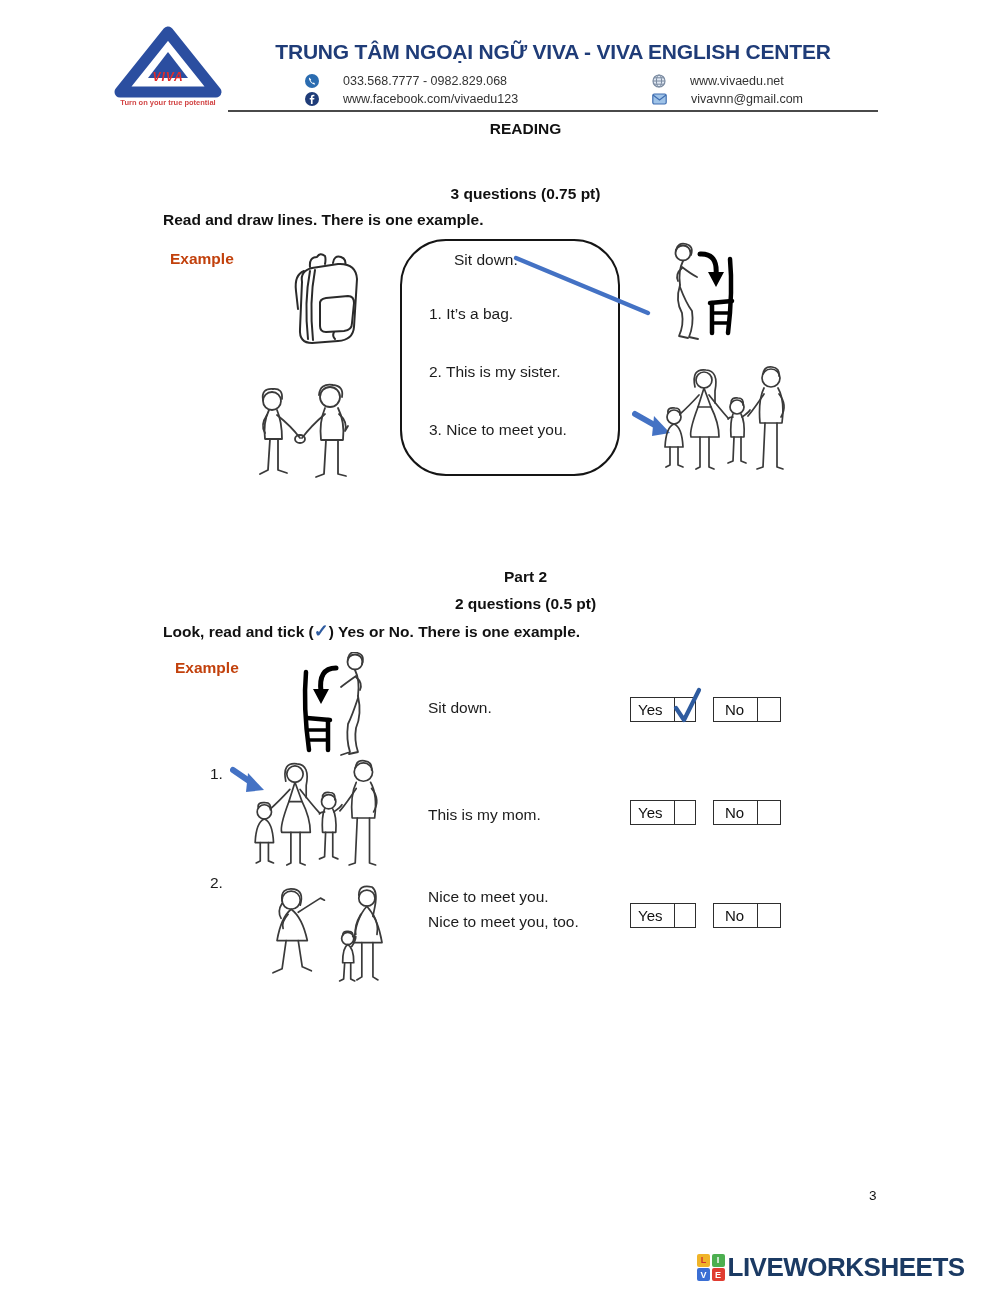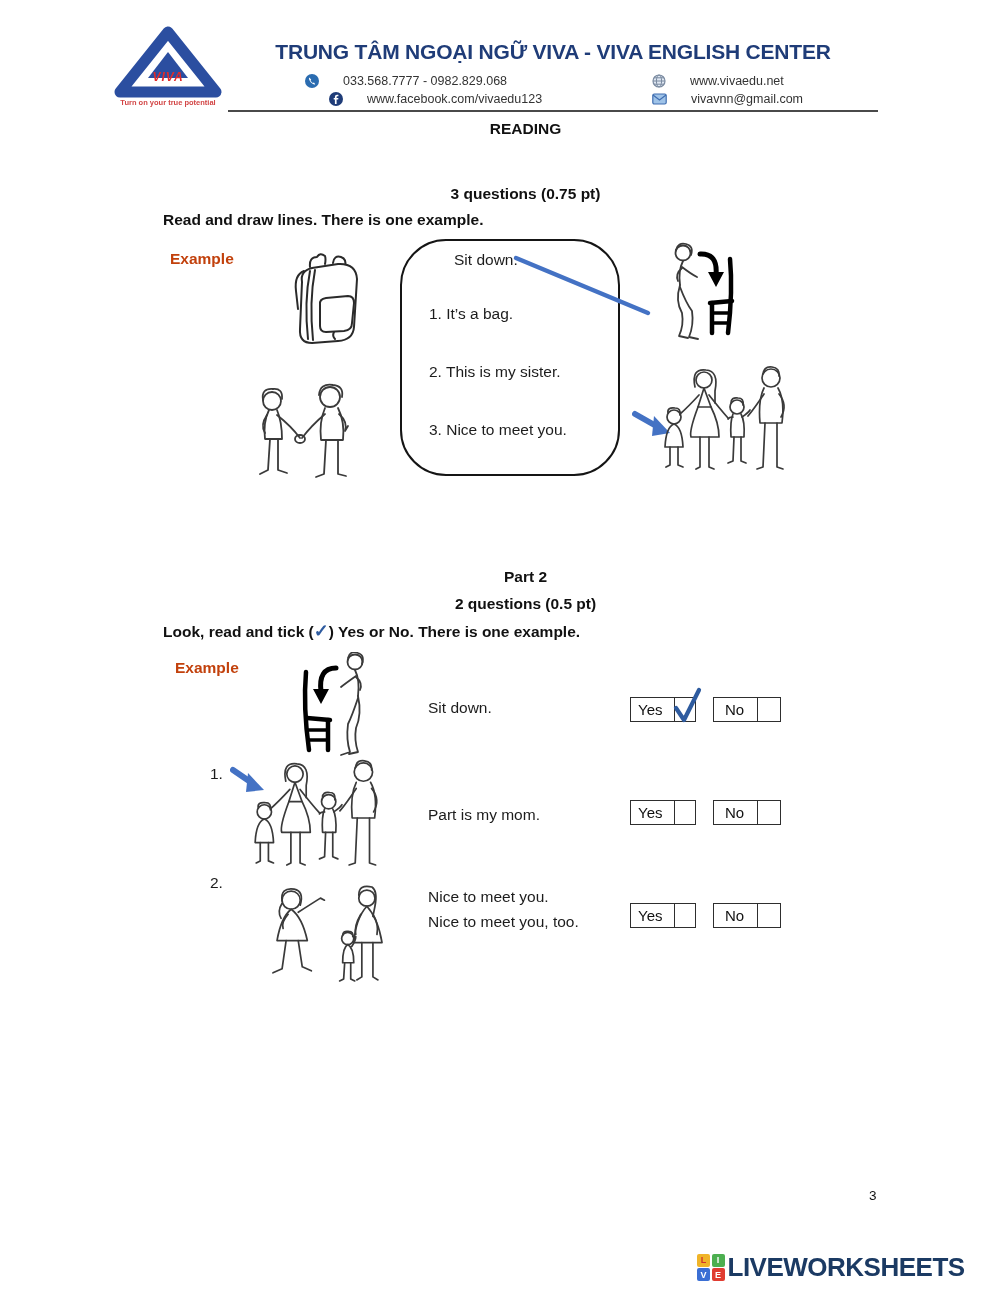"www.facebook.com/vivaedu123" div.abs { margin-left: 24px -> none }
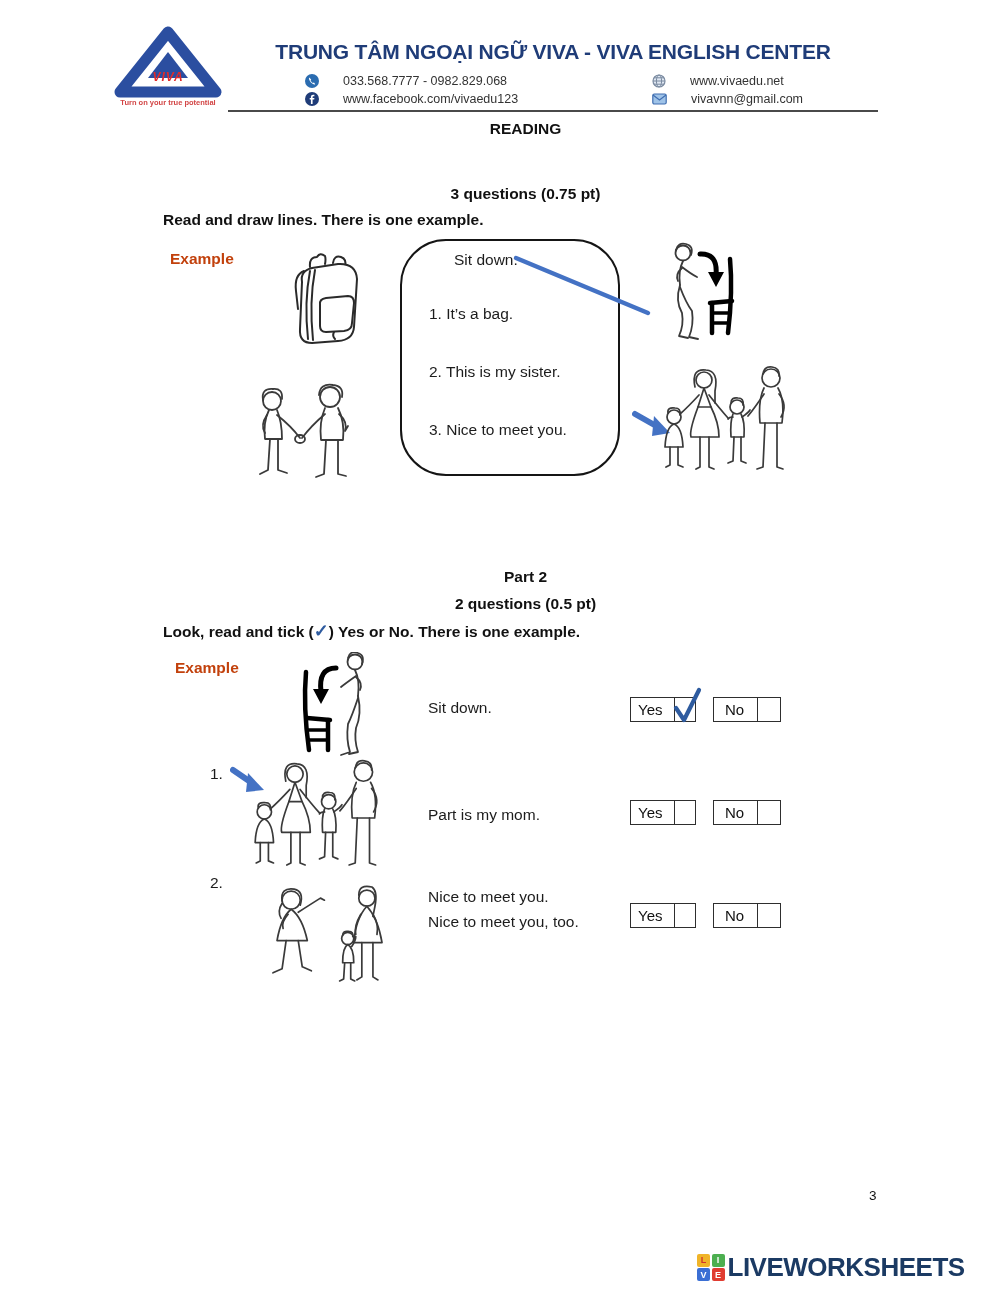"Part is my mom." div.abs { text: Part -> This }
